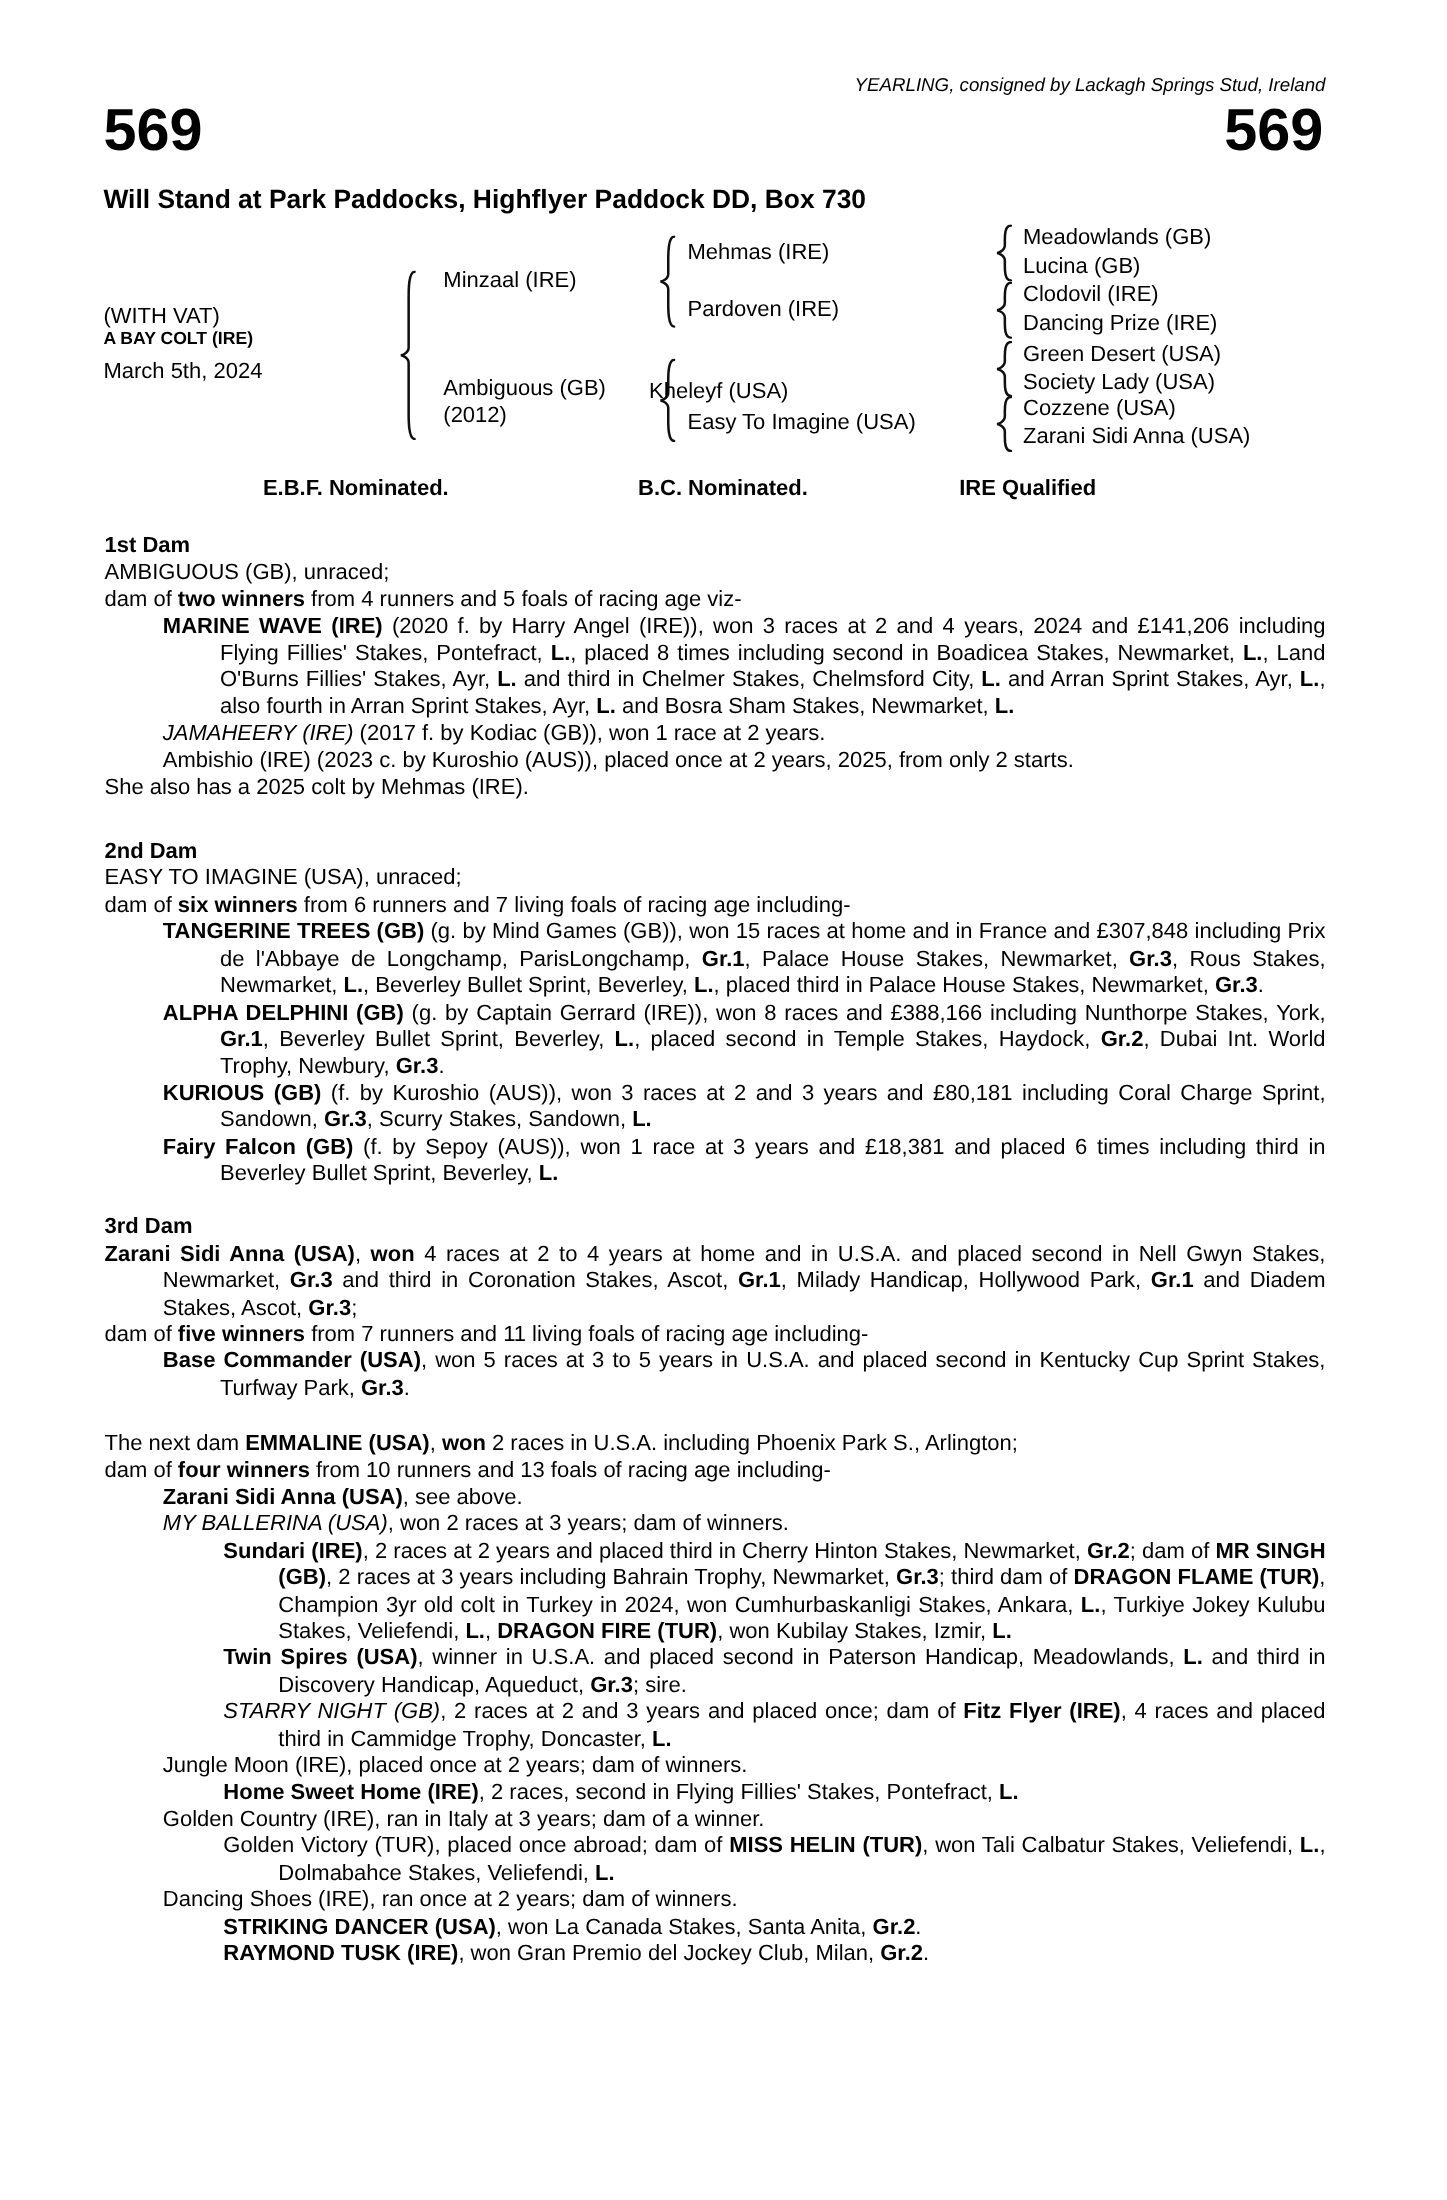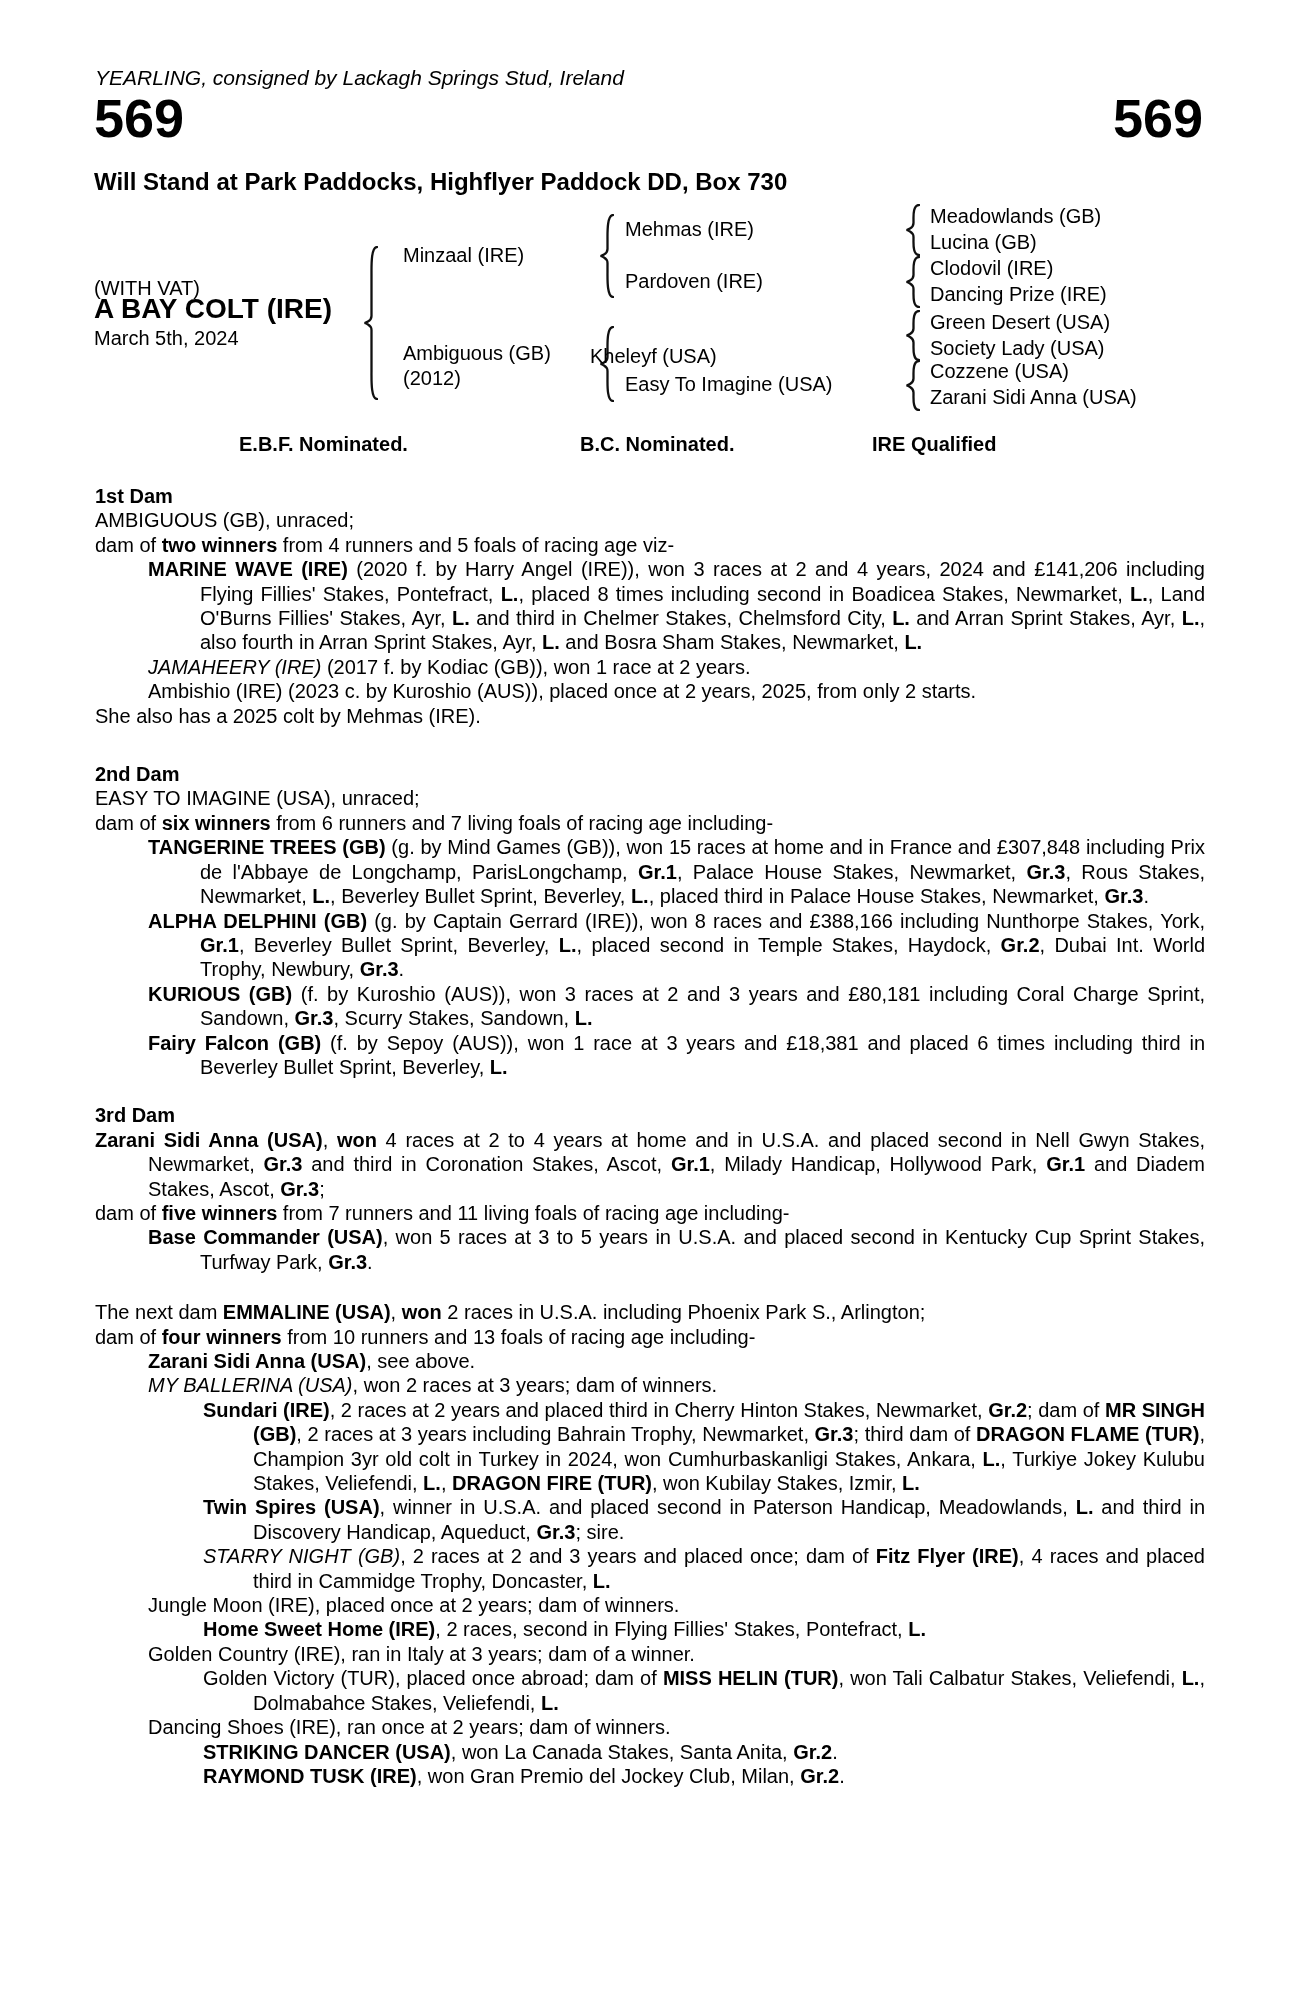"YEARLING, consigned by Lackagh Springs" .consign { font-size: 21px -> 17px; text-align: left -> right }
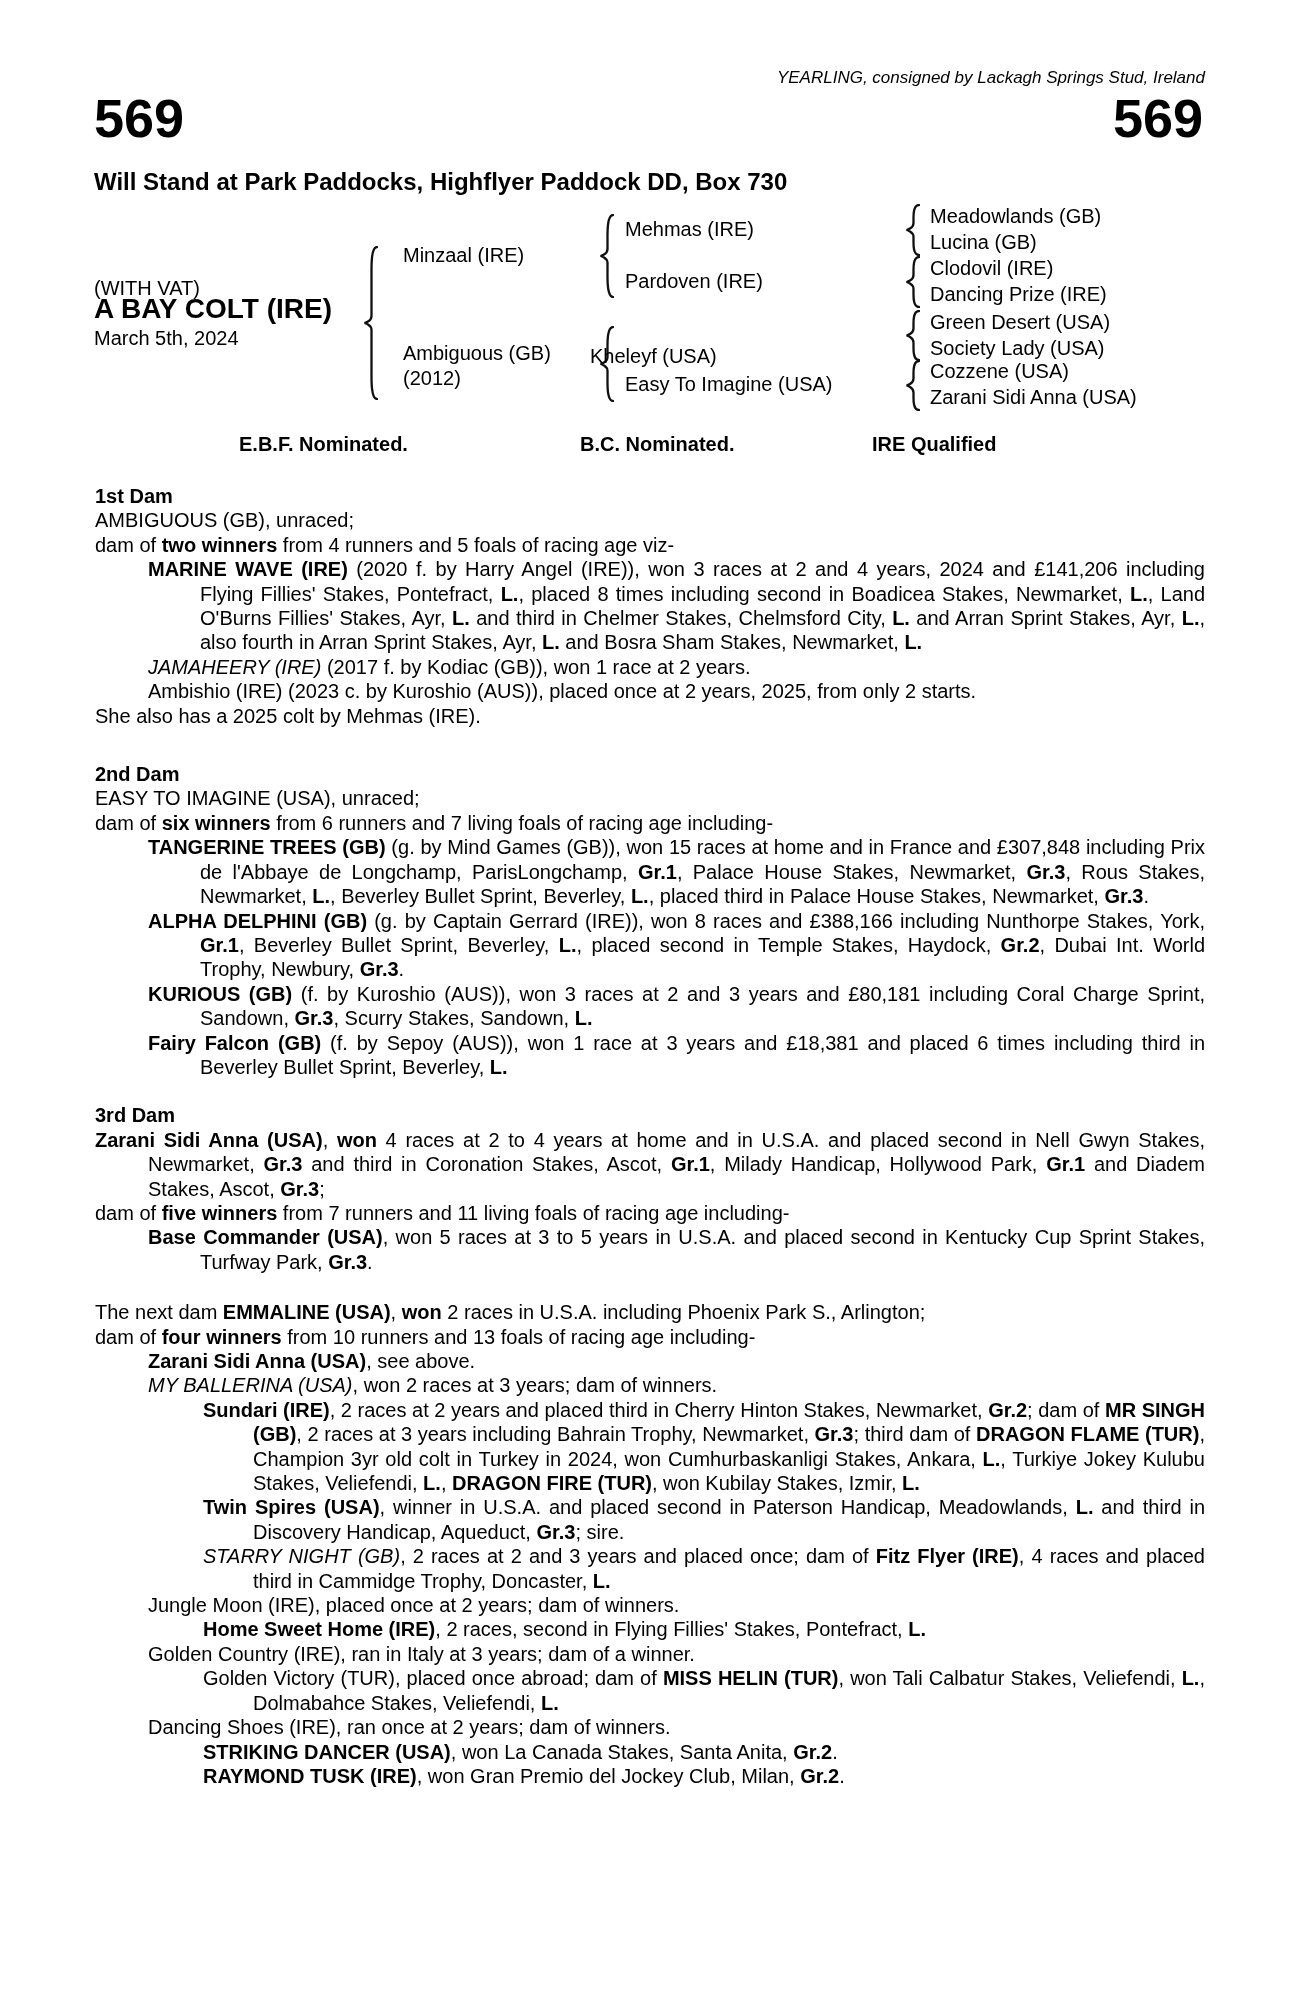"A BAY COLT (IRE)" .subj { font-size: 28px -> 16px }
